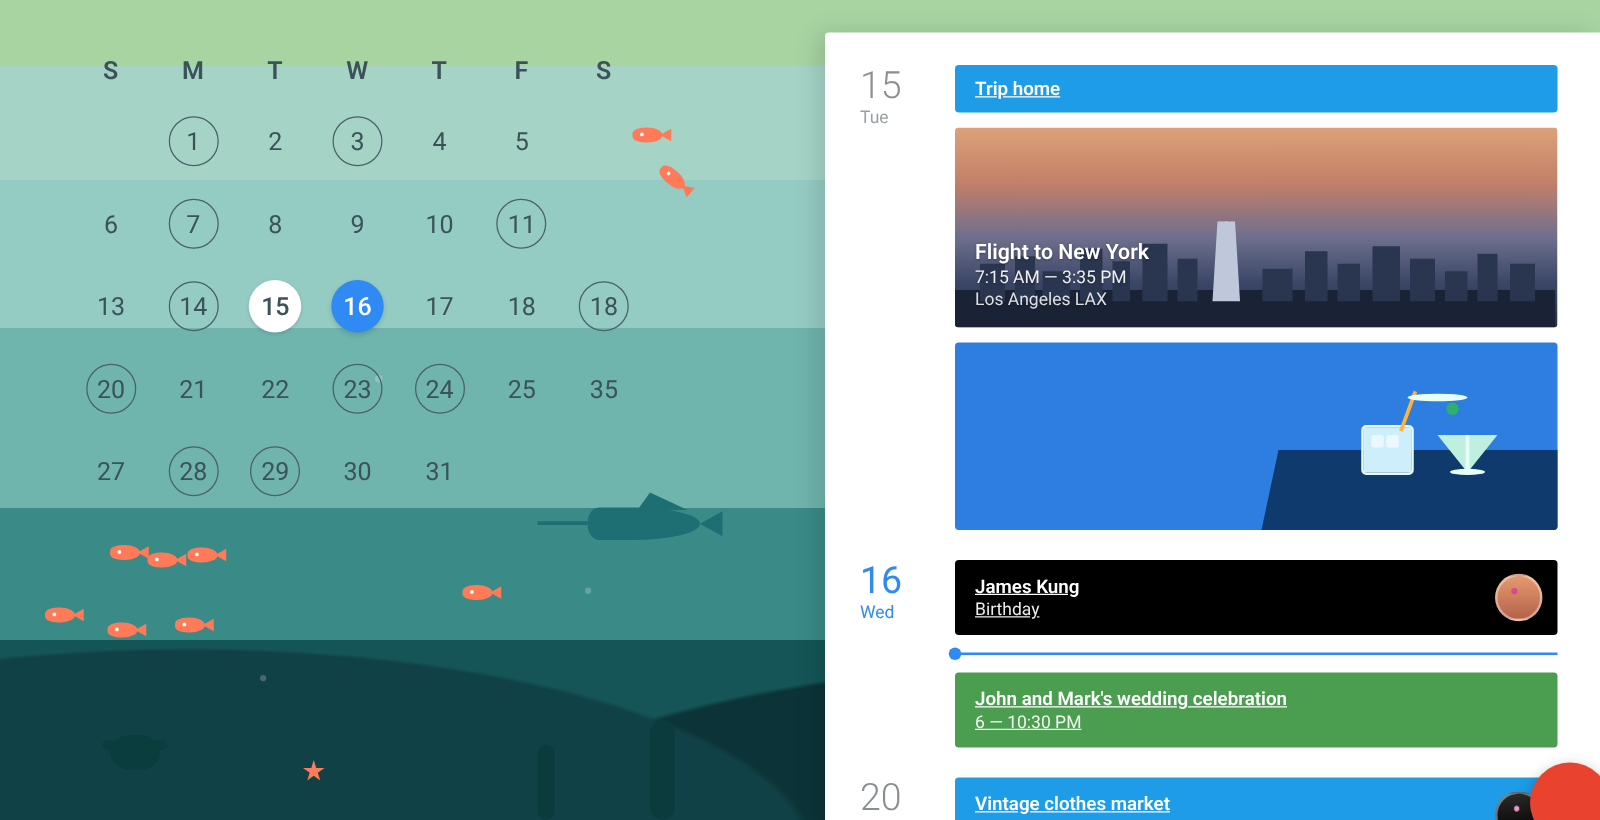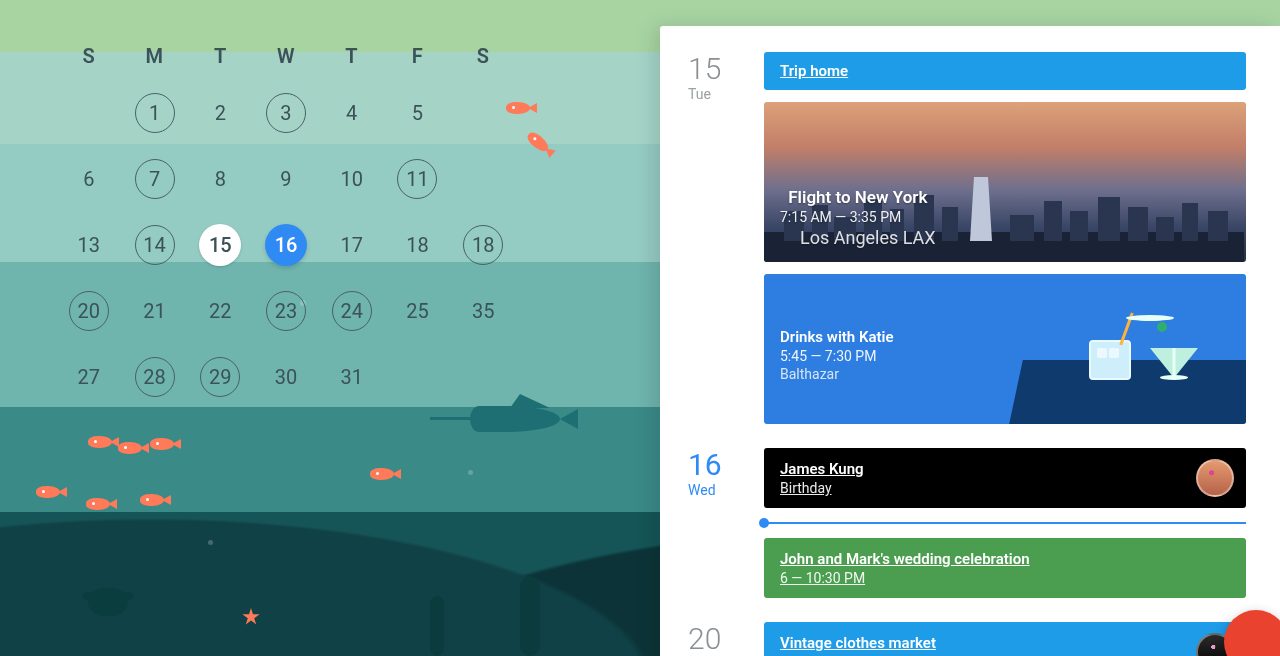"Los Angeles LAX" .flight-text .sub2 { font-size: 18px -> 14px; margin-left: 20px -> none }
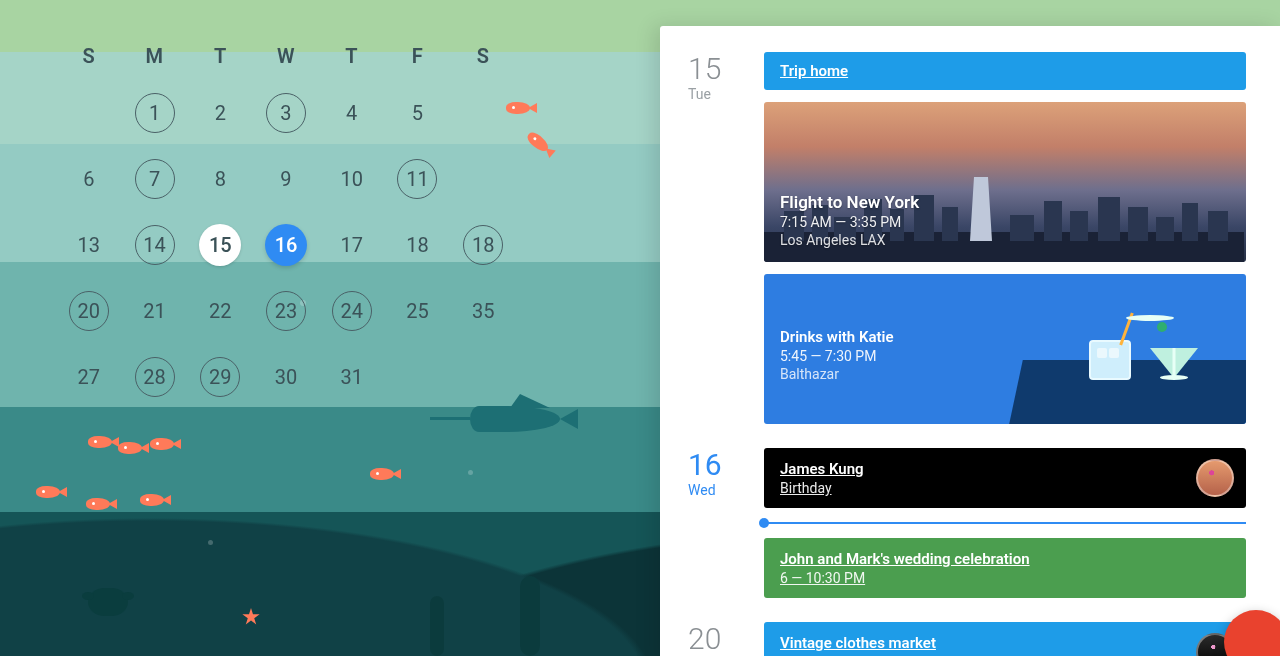"Drinks with Katie" div.text { html: <div> <div>Drinks with Katie</div> <div>5:45 — 7:30 PM</div> <div>Balthazar</div> </div> -> none }
